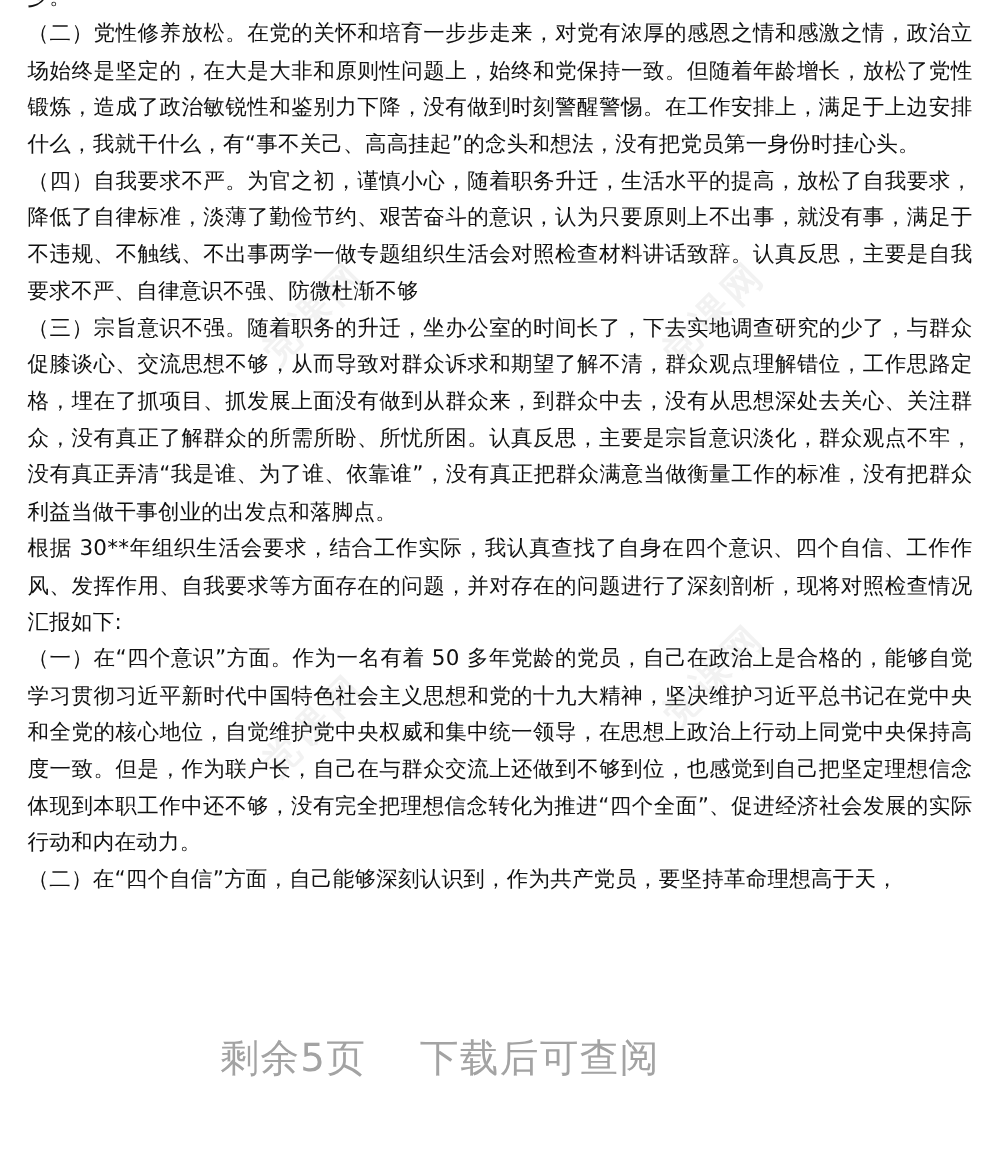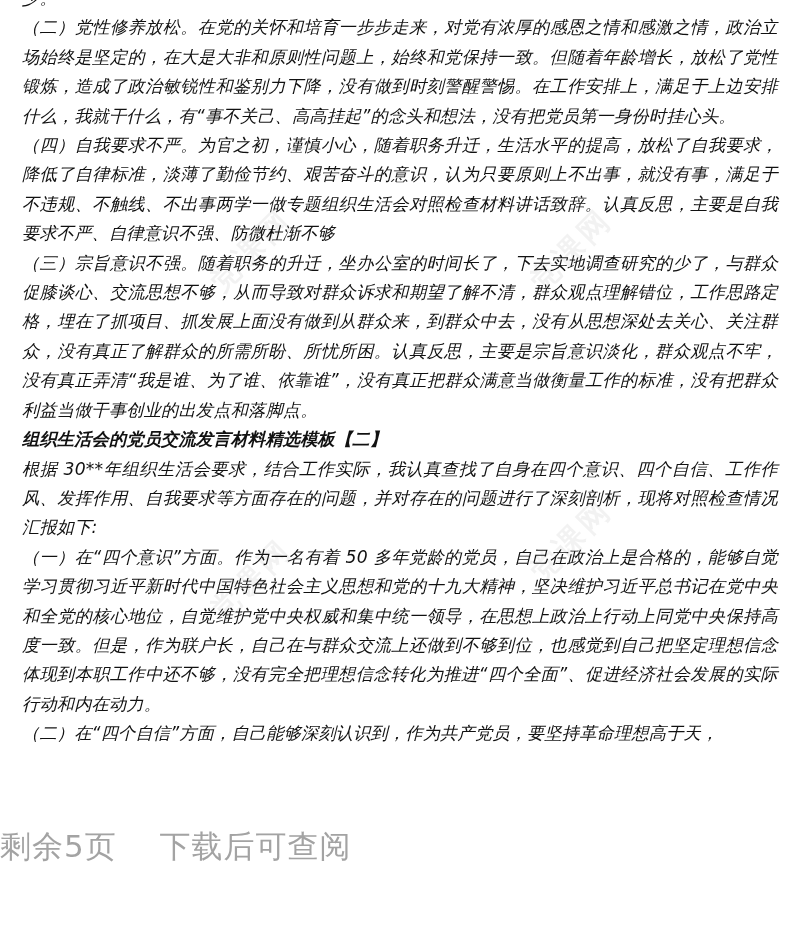"（二）党性修养放松。在党的关怀和培育一步步走来，对党有浓厚的感恩之情和感激之情，" .doc p { font-style: italic -> none }
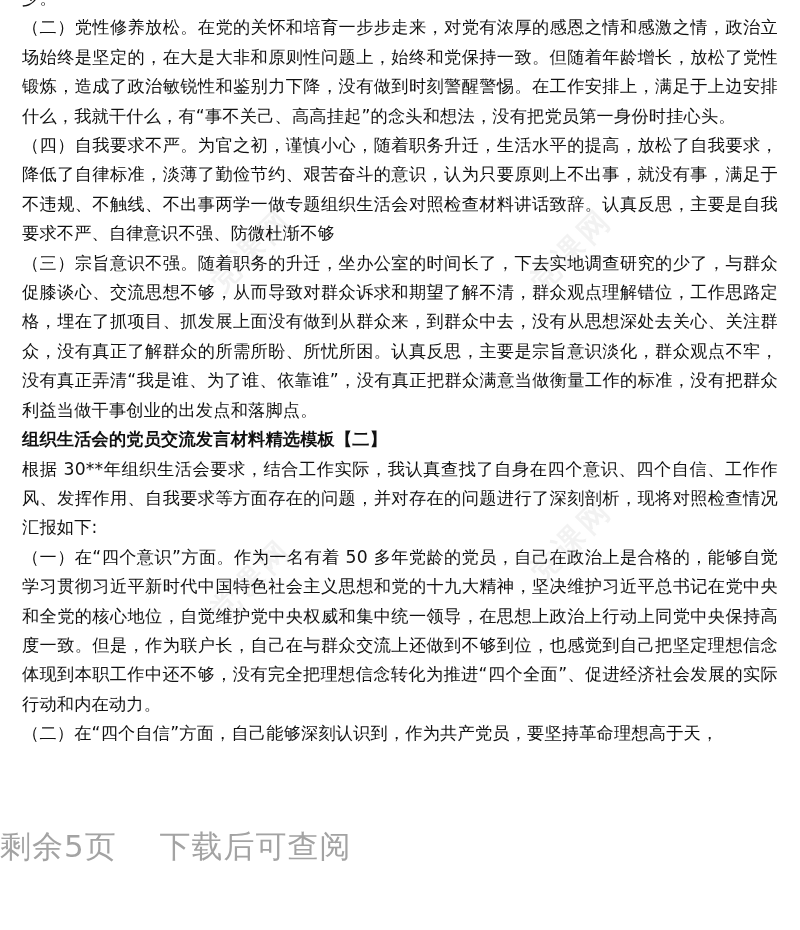"组织生活会的党员交流发言材料精选模板【二】" p.heading { html: <p>组织生活会的党员交流发言材料精选模板【二】</p> -> none }
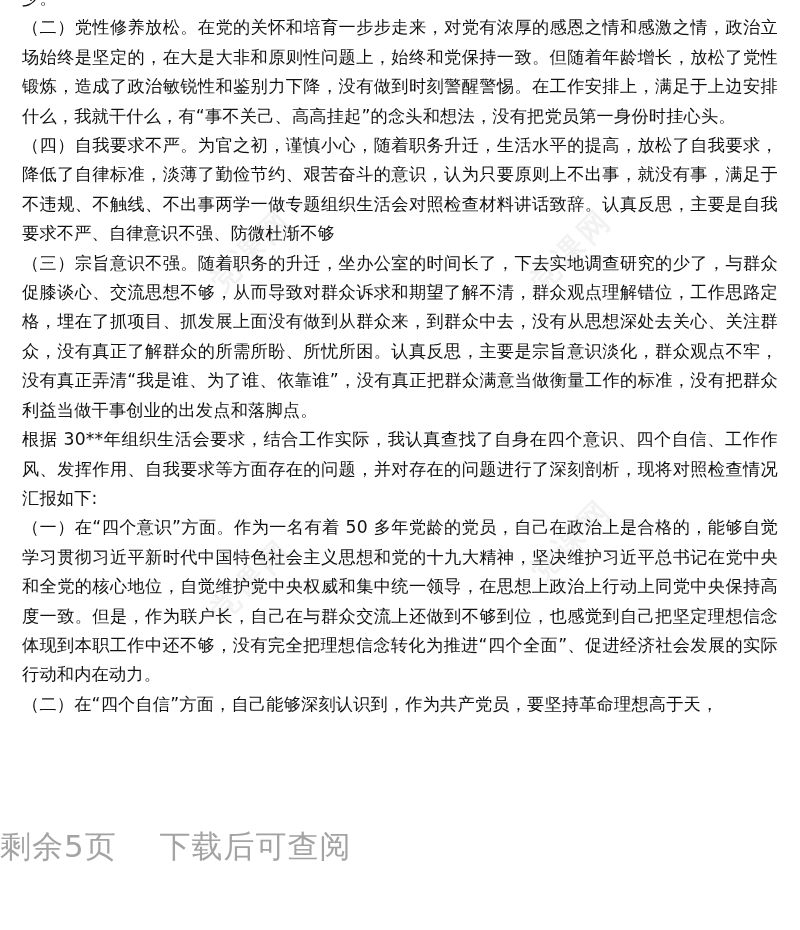"剩余5页 下载后可查阅" .more { text-align: none -> center }
